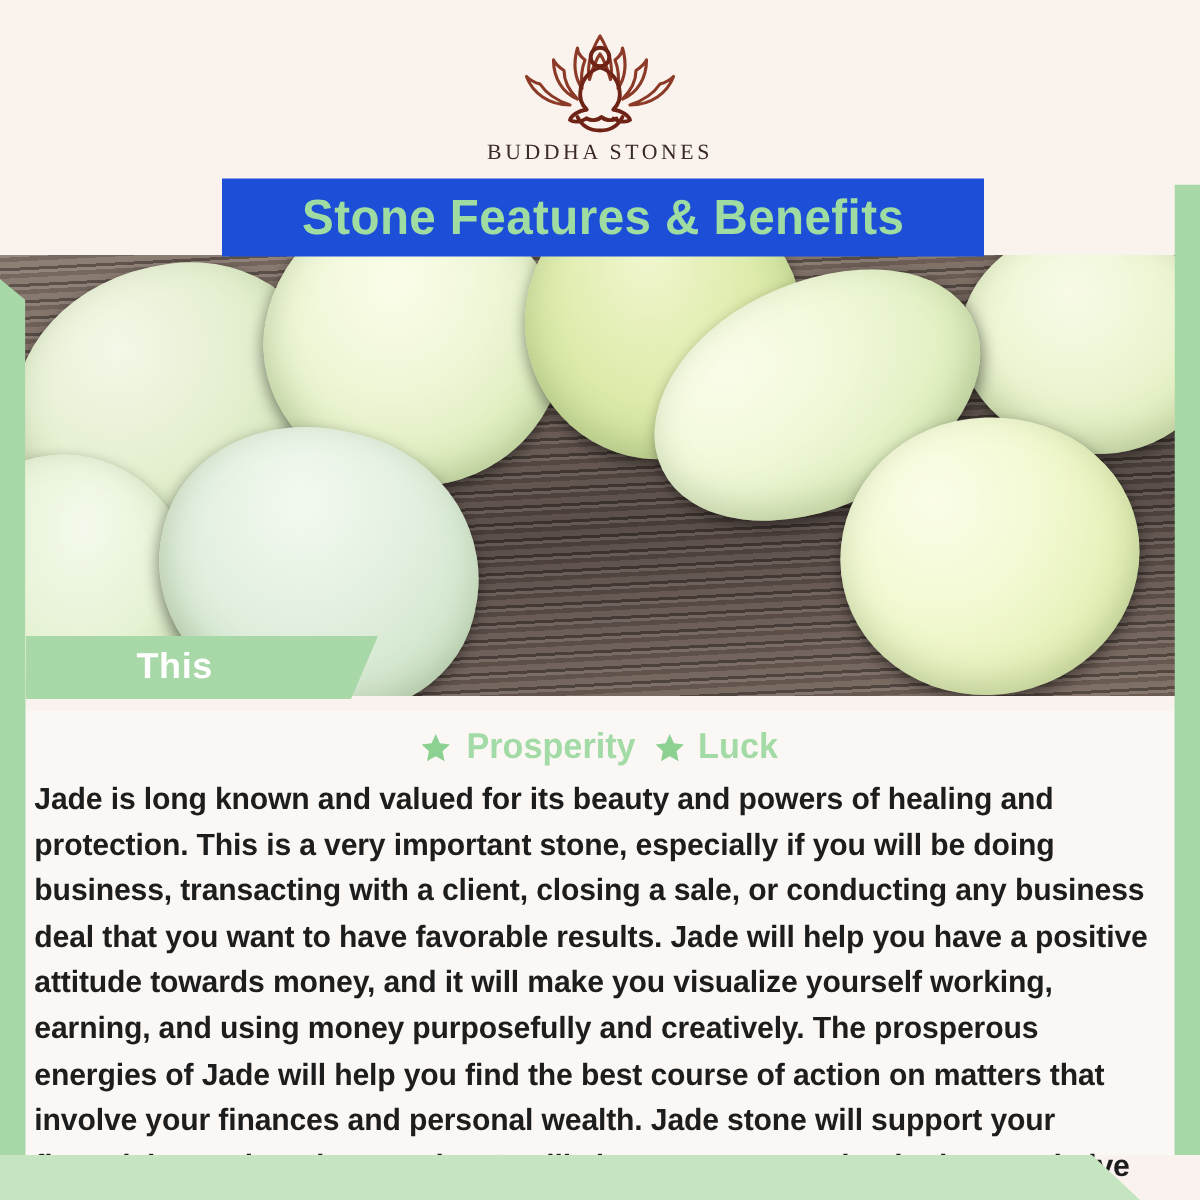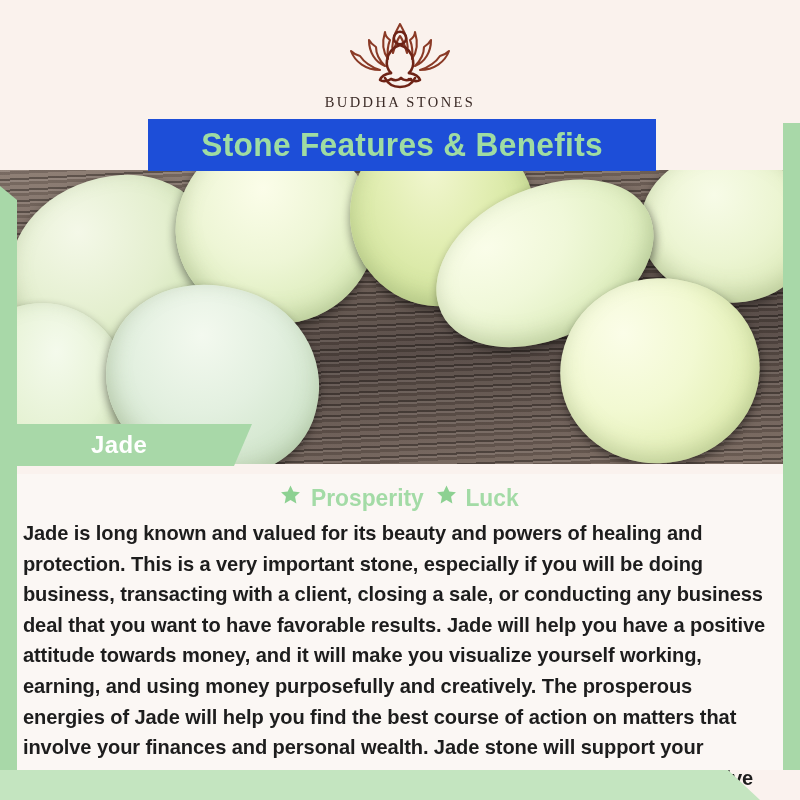"Jade" span.name-text { text: Jade -> This }
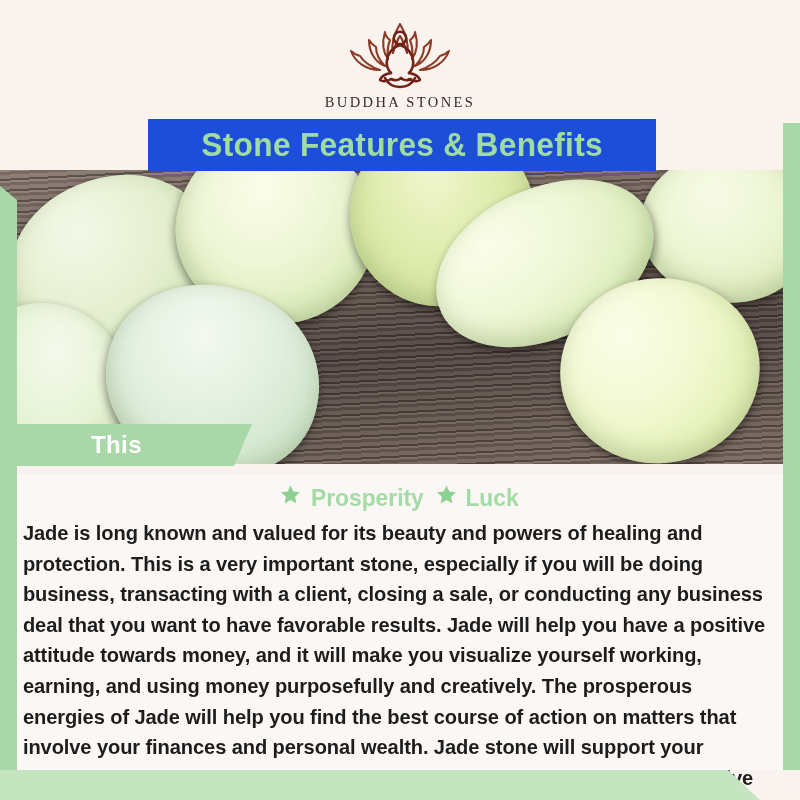"Prosperity" .benefit { align-items: none -> center }
